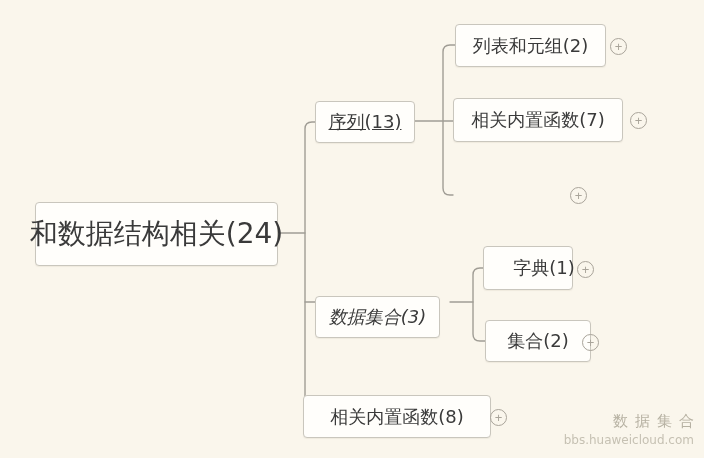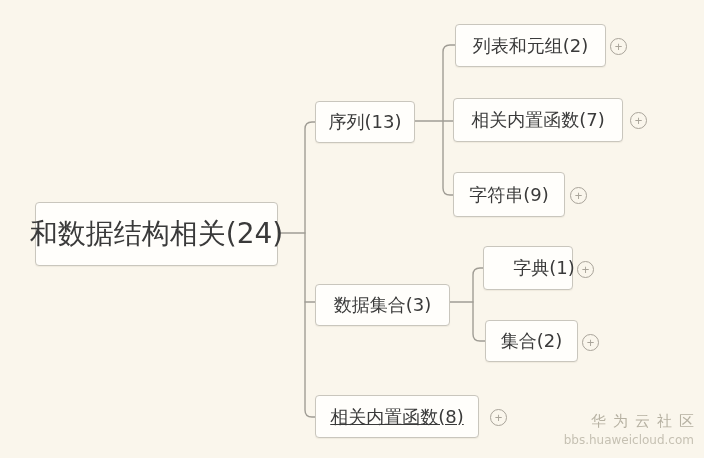"序列(13)" .node-seq { text-decoration: none -> underline }
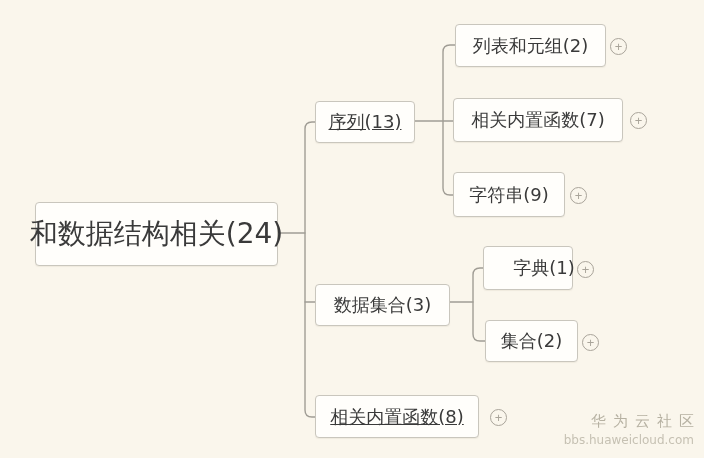"字符串(9)" div.node { html: <div>字符串(9)</div> -> none }
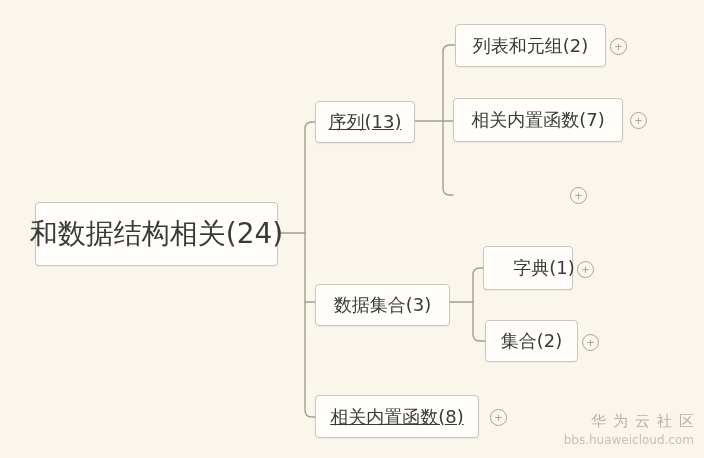"数据集合(3)" .node-dataset { font-style: none -> italic; top: 284px -> 296px; width: 135px -> 125px }
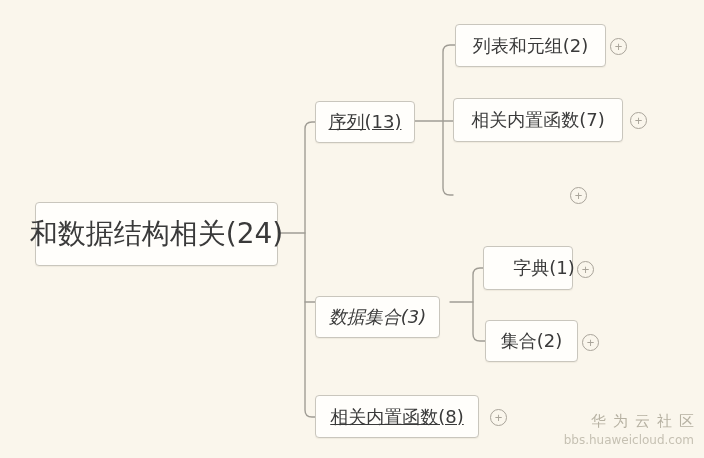"集合(2)" .node-set2 { width: 93px -> 106px }
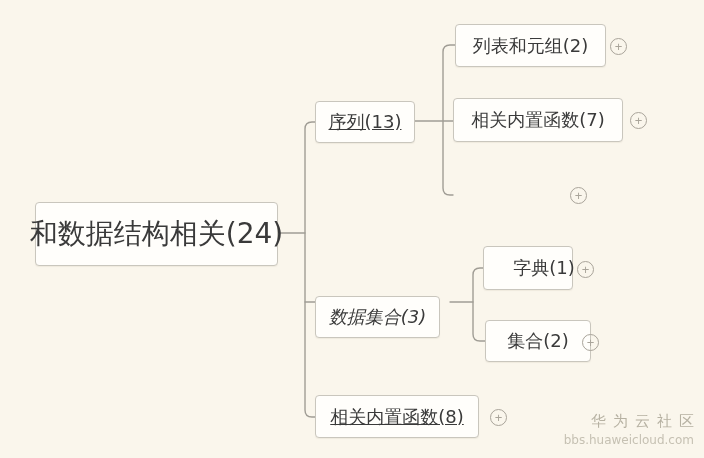"相关内置函数(8)" .node-builtin8 { left: 315px -> 303px; text-decoration: underline -> none; width: 164px -> 188px }
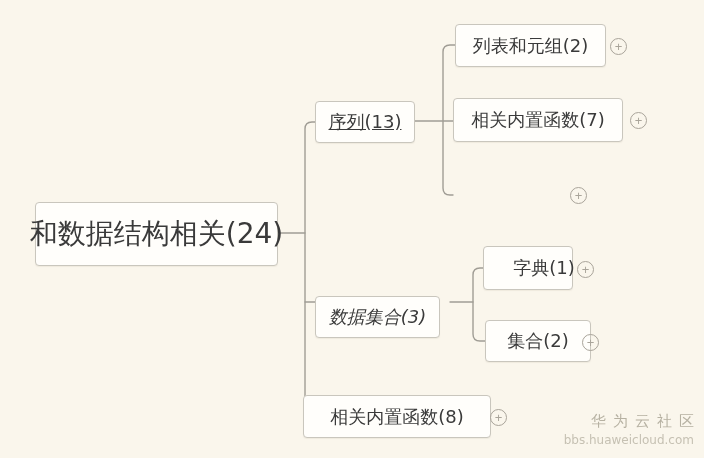"华为云社区" div.watermark-title { text: 华为云社区 -> 数据集合 }
